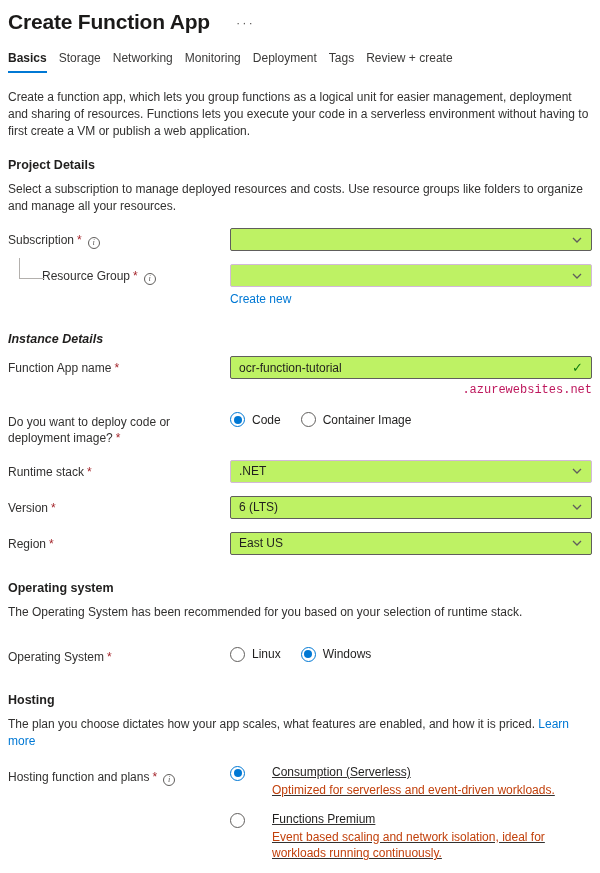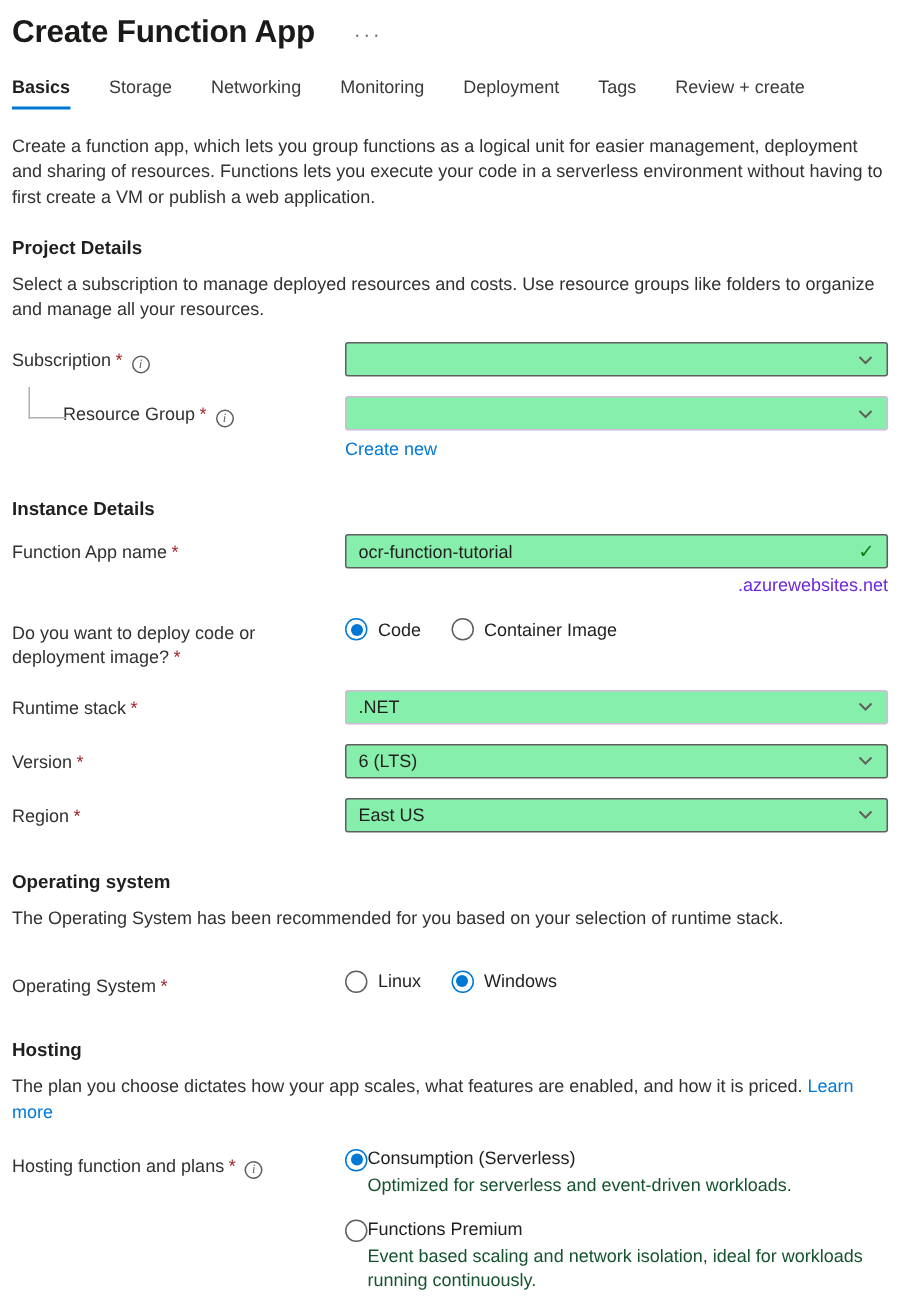"Basics" .tabs { gap: 26px -> 12px }
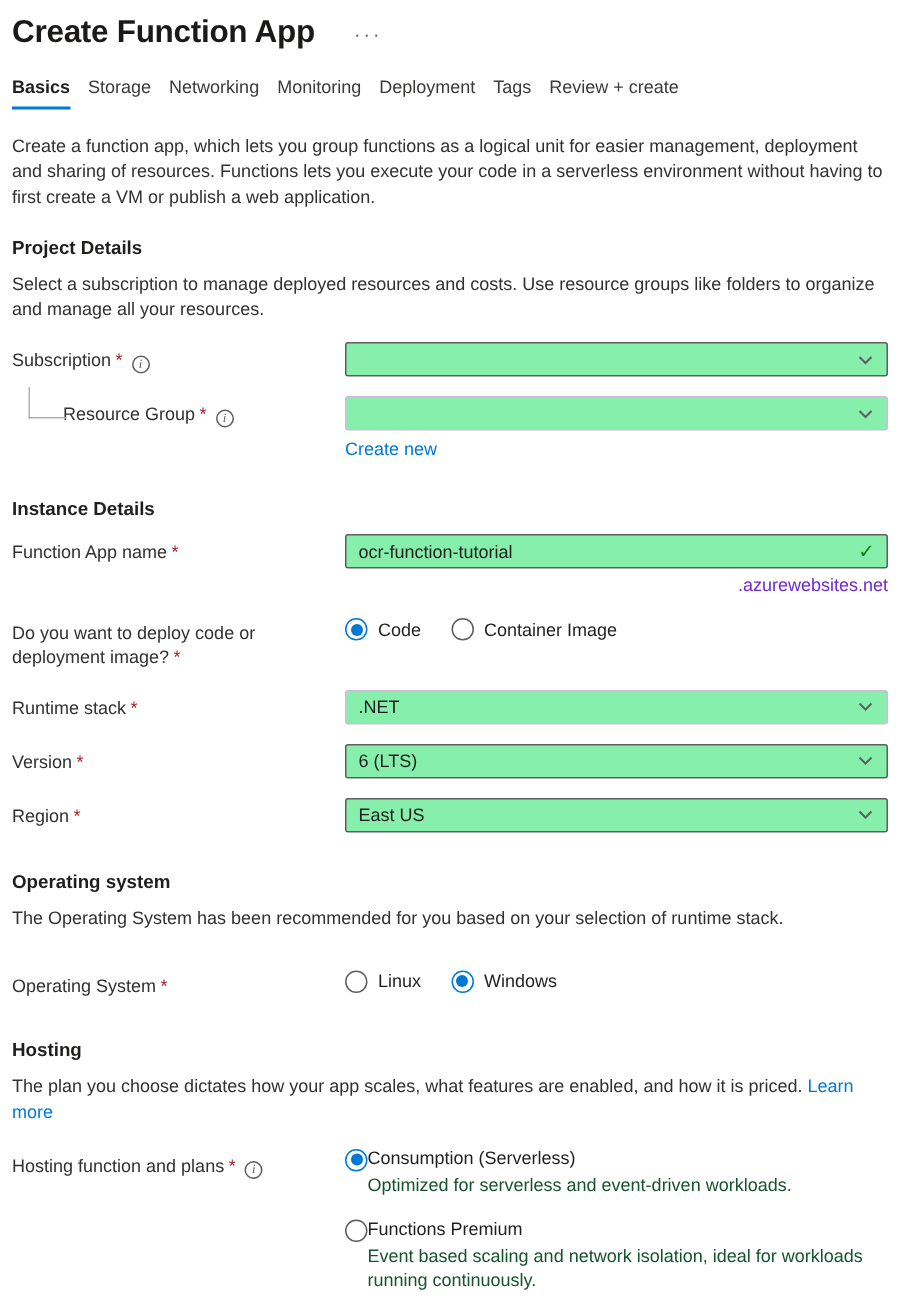"Instance Details" div.section-h { font-style: none -> italic }
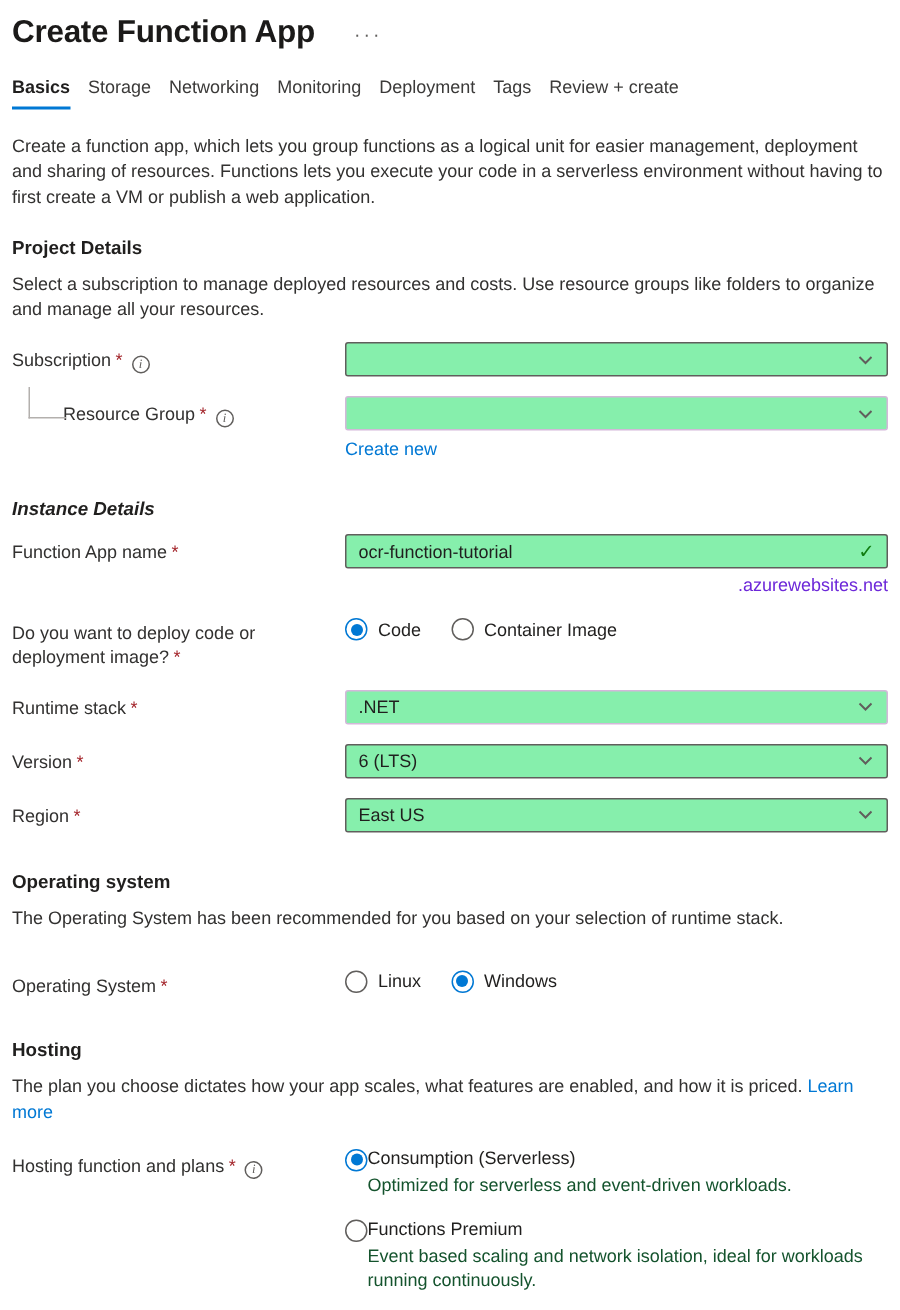"ocr-function-tutorial" .select, .text-field { background: #86efac -> #bef264 }
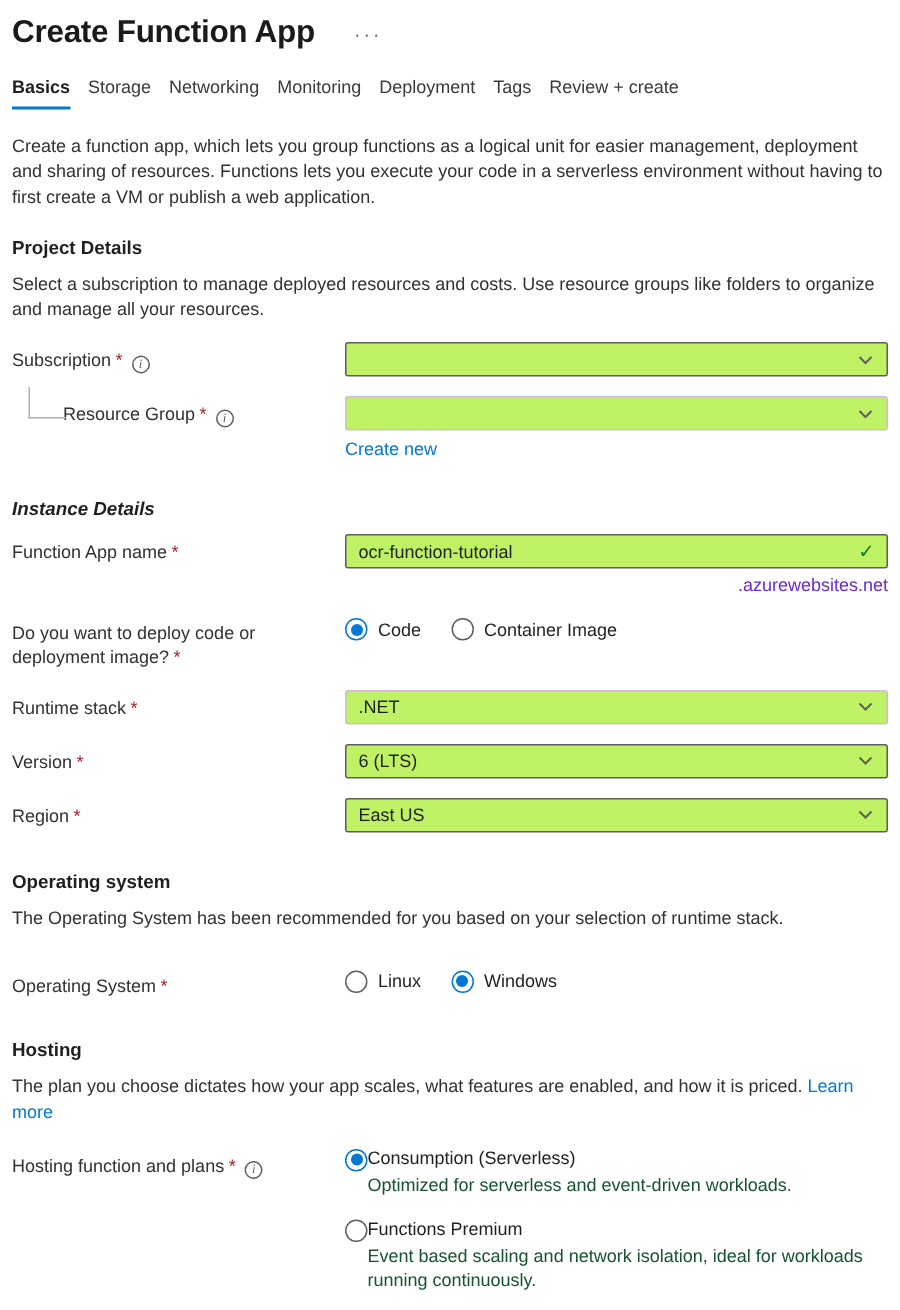".azurewebsites.net" .suffix { color: #6d28d9 -> #be185d; font-family: none -> Liberation Mono, monospace }
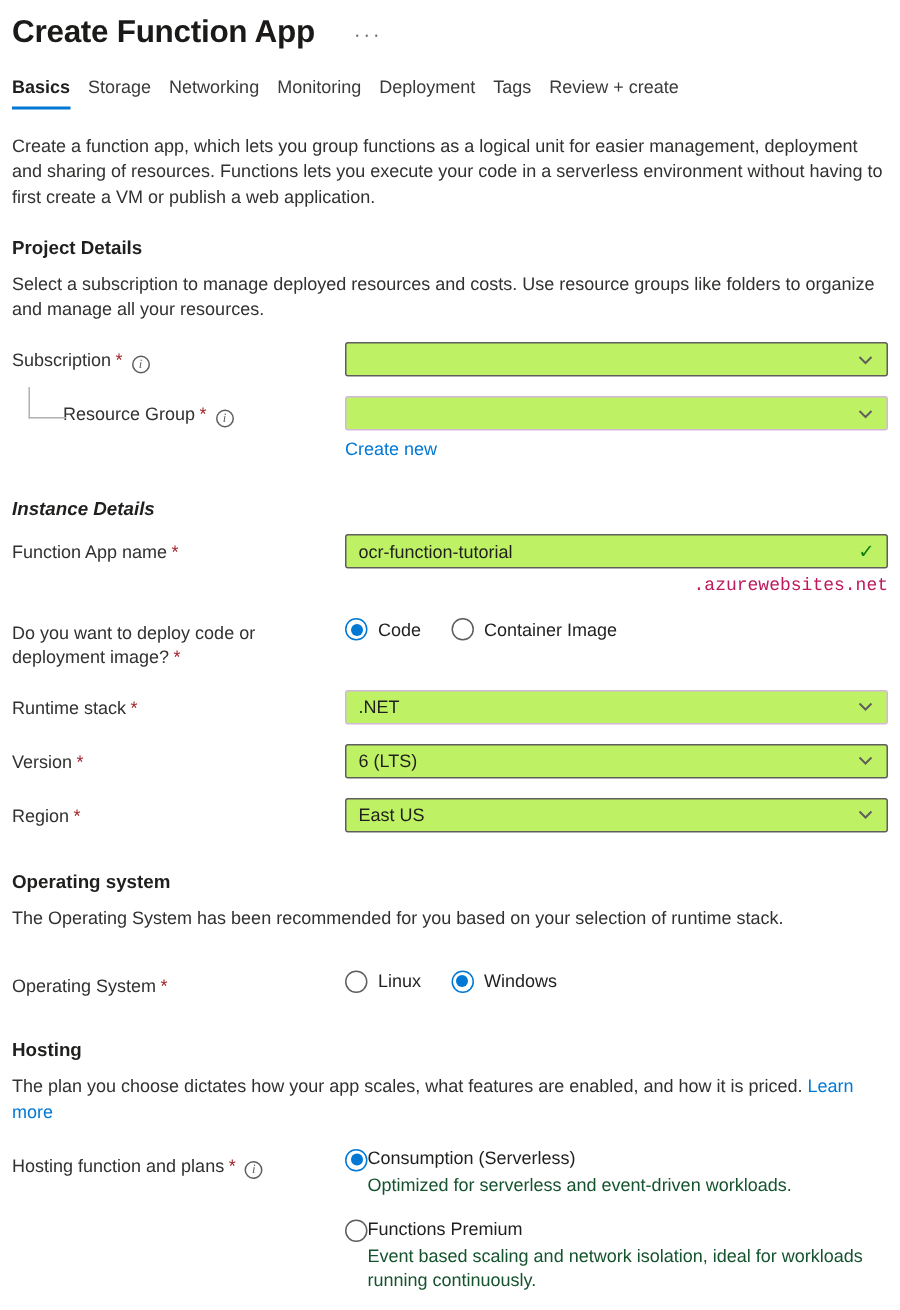"Consumption (Serverless)" .stack-opt { gap: 0 -> 27px; text-decoration: none -> underline }
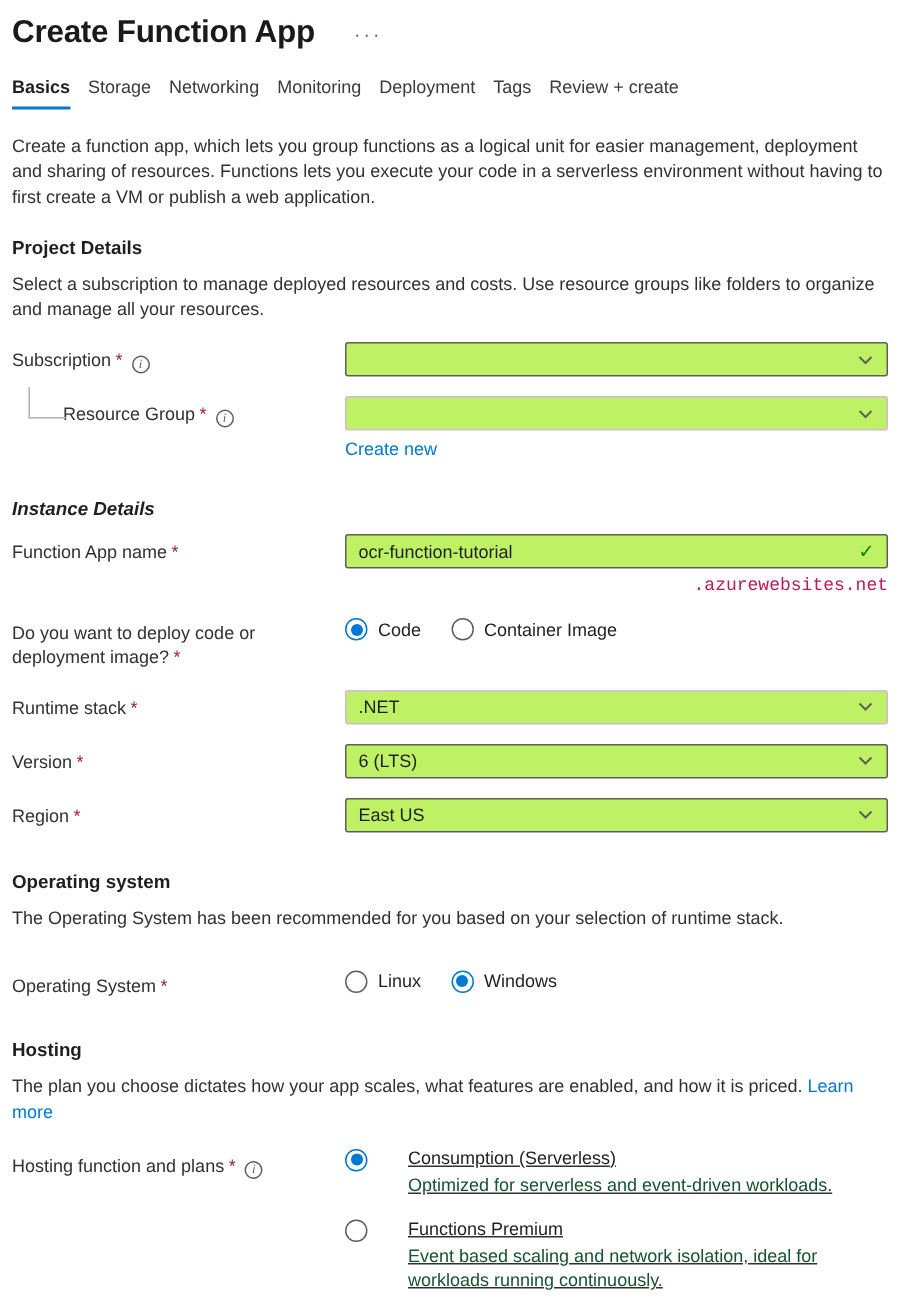"Optimized for serverless and" .opt-desc { color: #14532d -> #c2410c }
